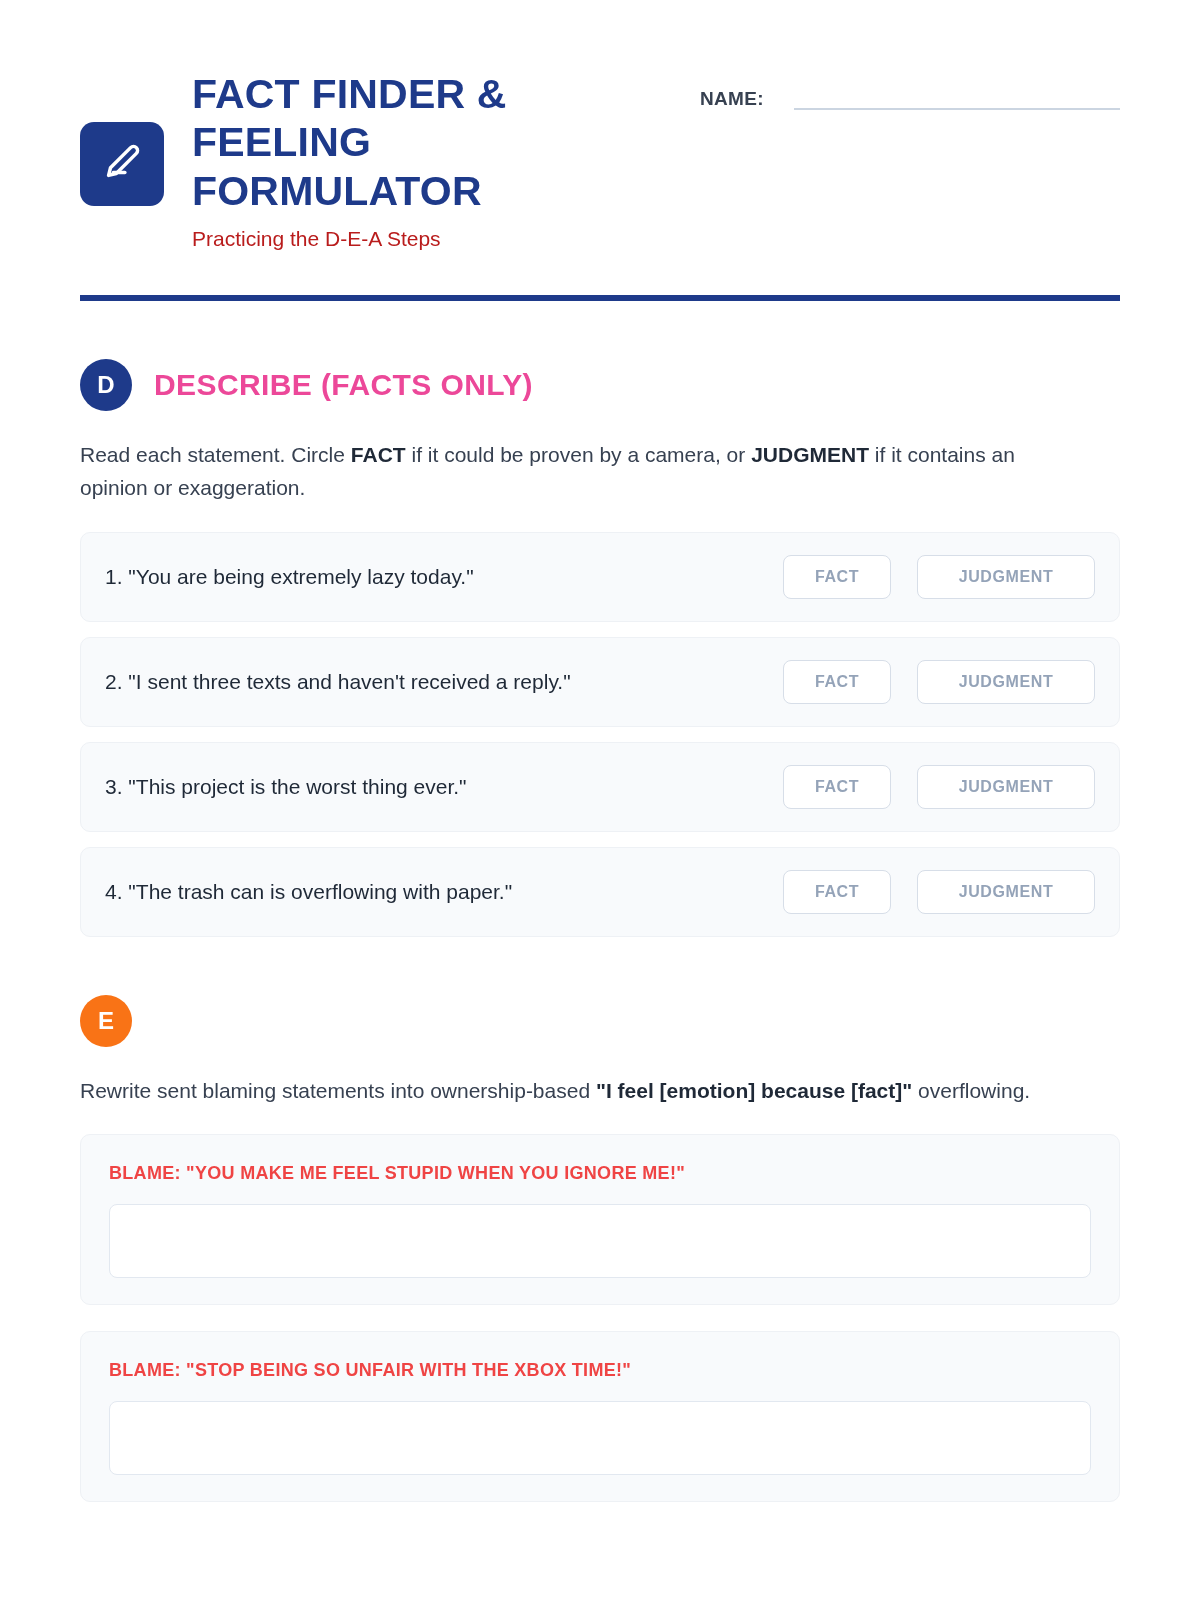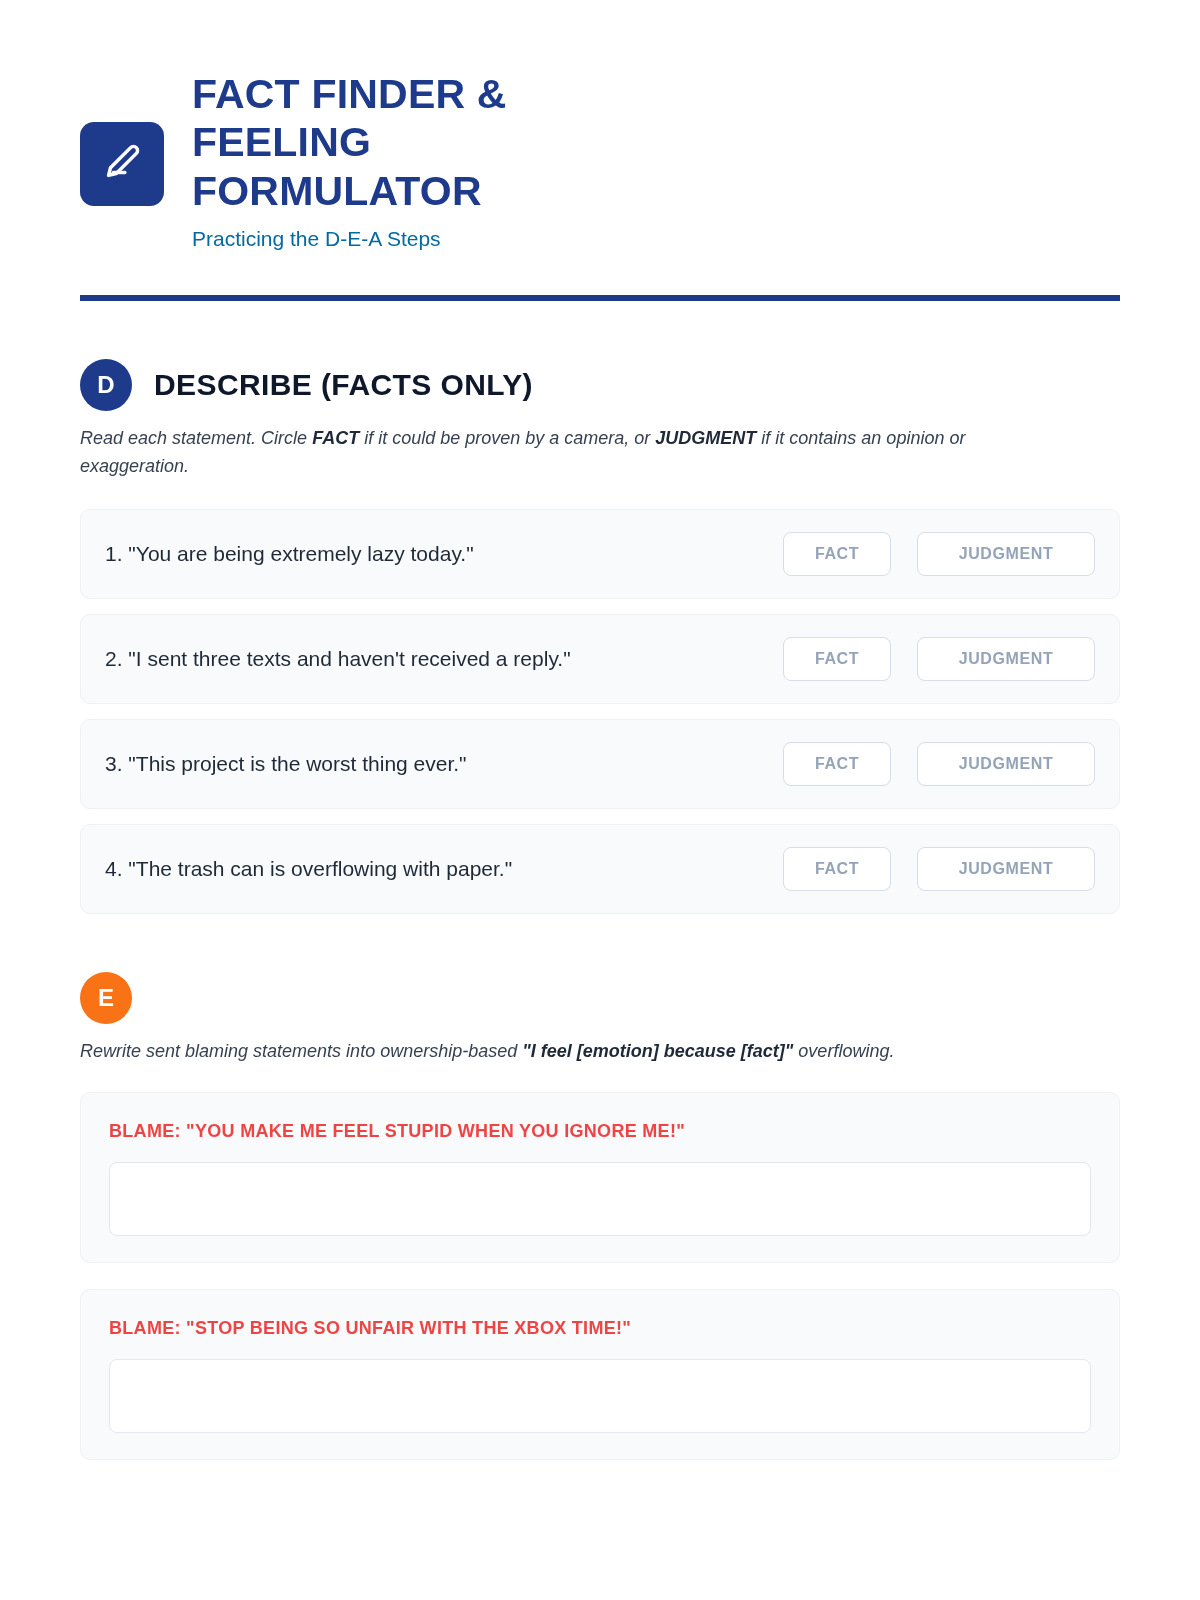"NAME:" div.meta-row { html: none -> <div> <div>NAME:</div> <div></div> </div> }
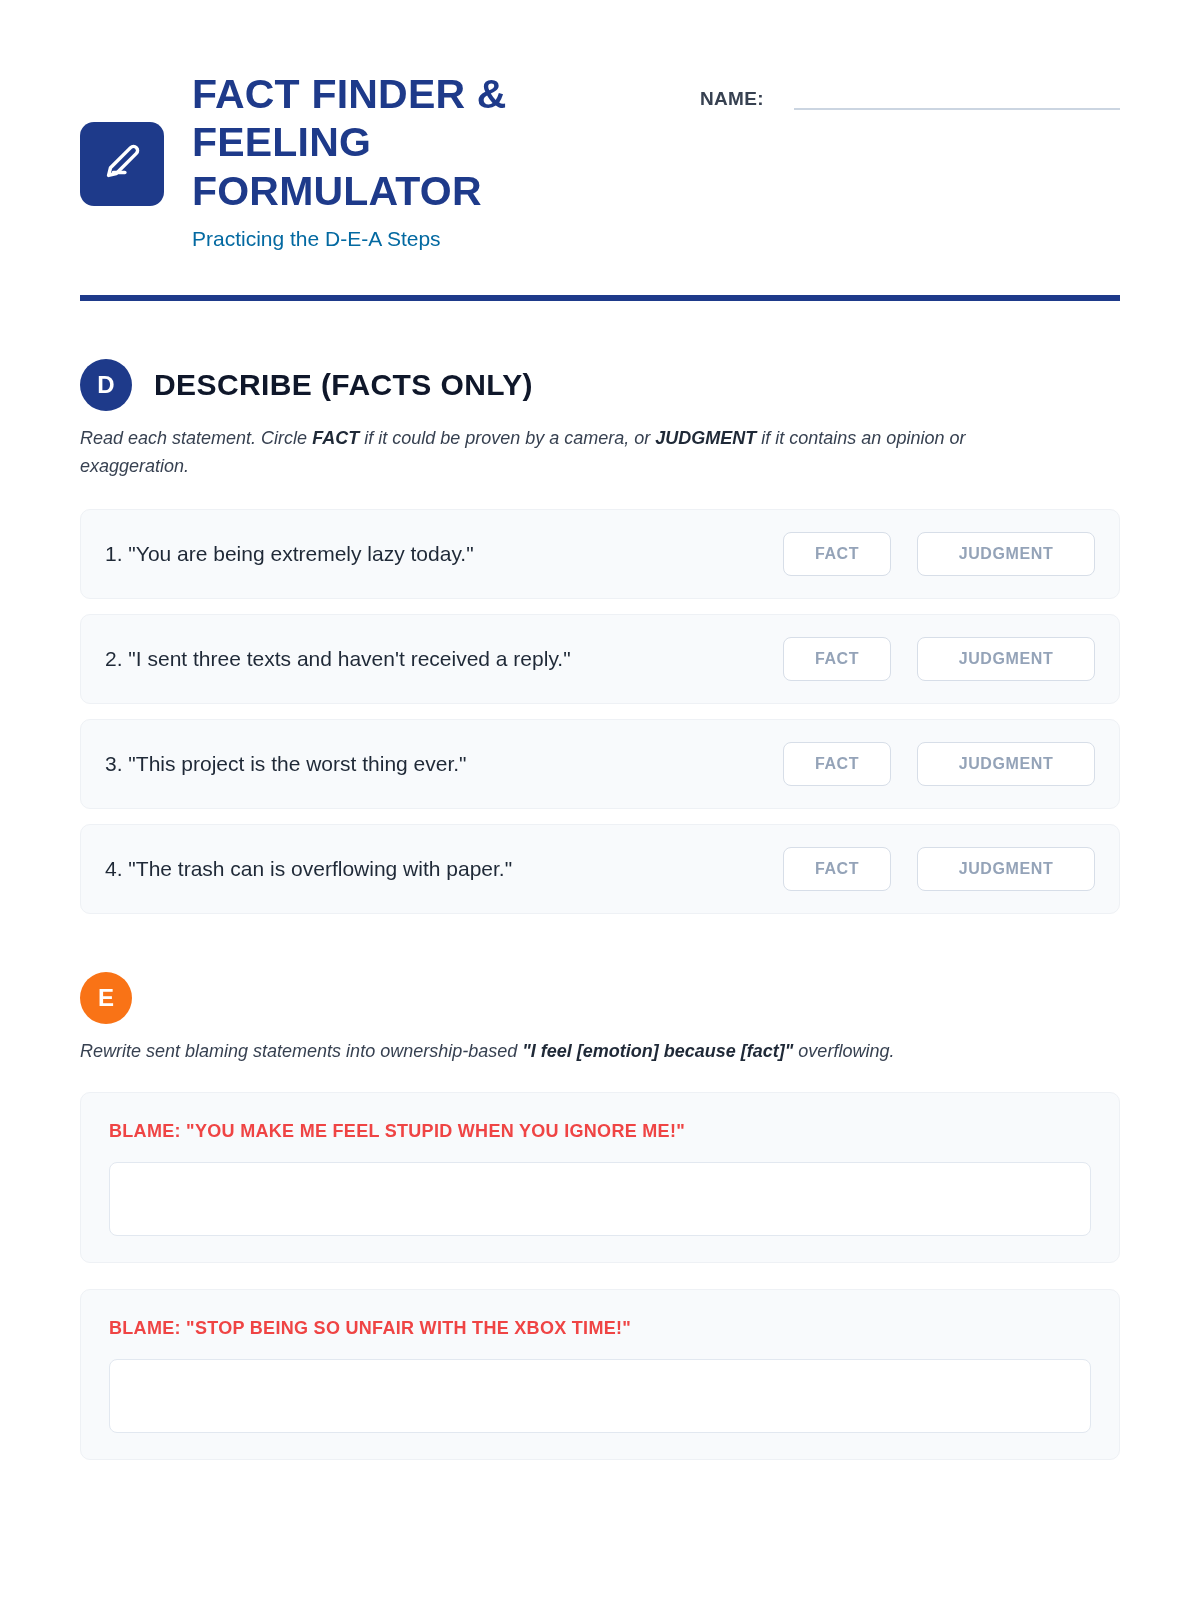"Practicing the D-E-A Steps" .doc-subtitle { color: #0369a1 -> #b91c1c }
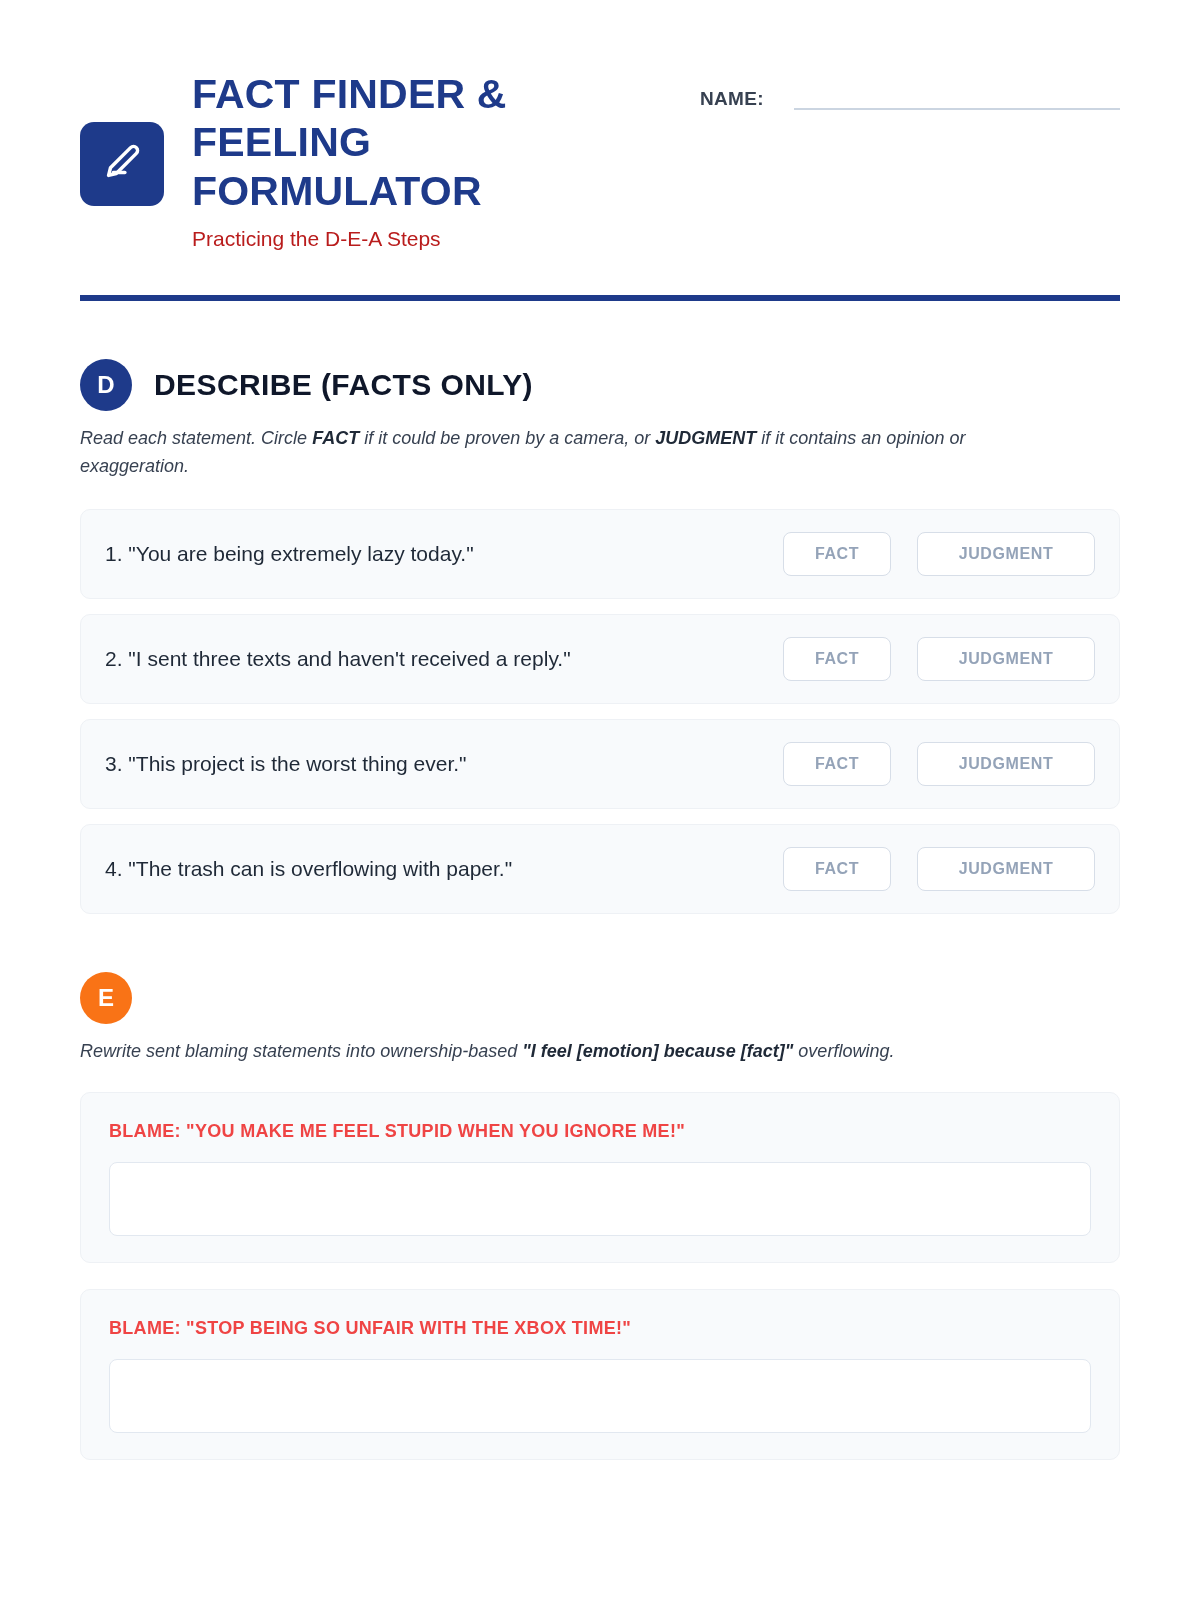"DESCRIBE (FACTS ONLY)" .section-title { color: #0f172a -> #ec4899 }
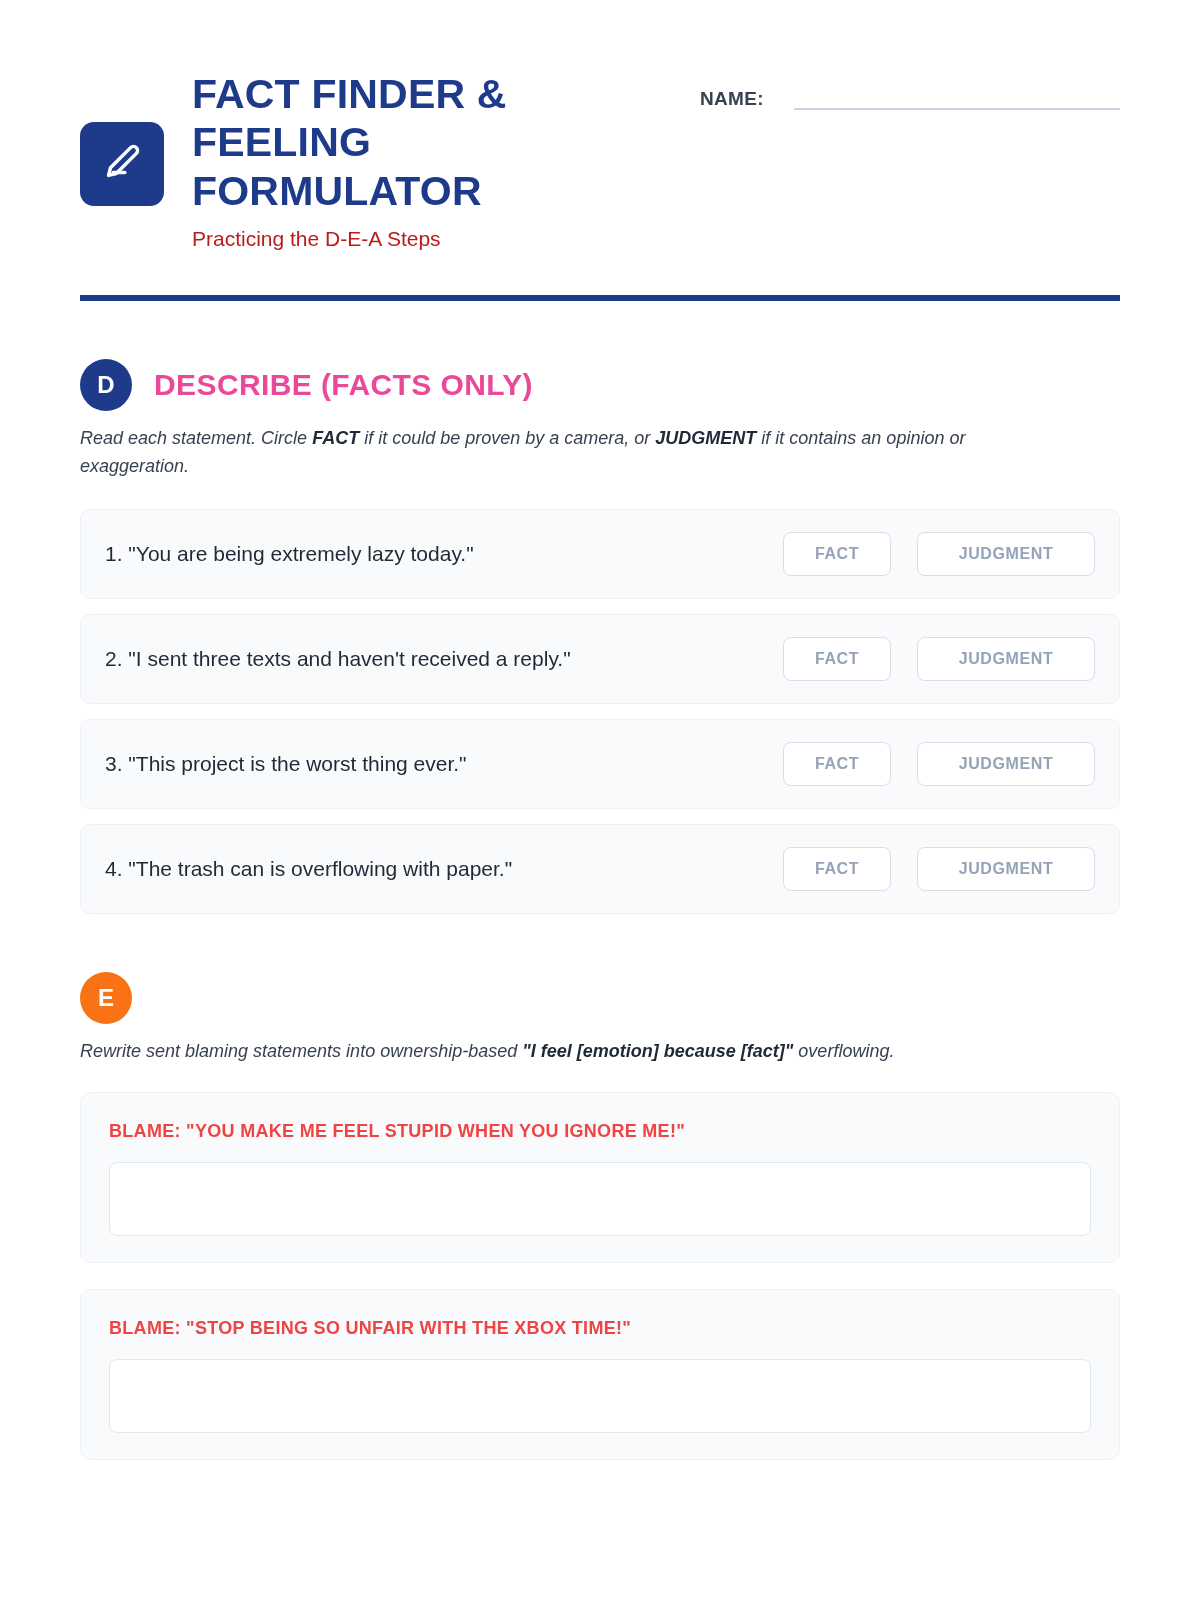"Read each statement. Circle FACT" .section-desc { font-size: 18px -> 21px; font-style: italic -> none; margin-top: 14px -> 28px }
